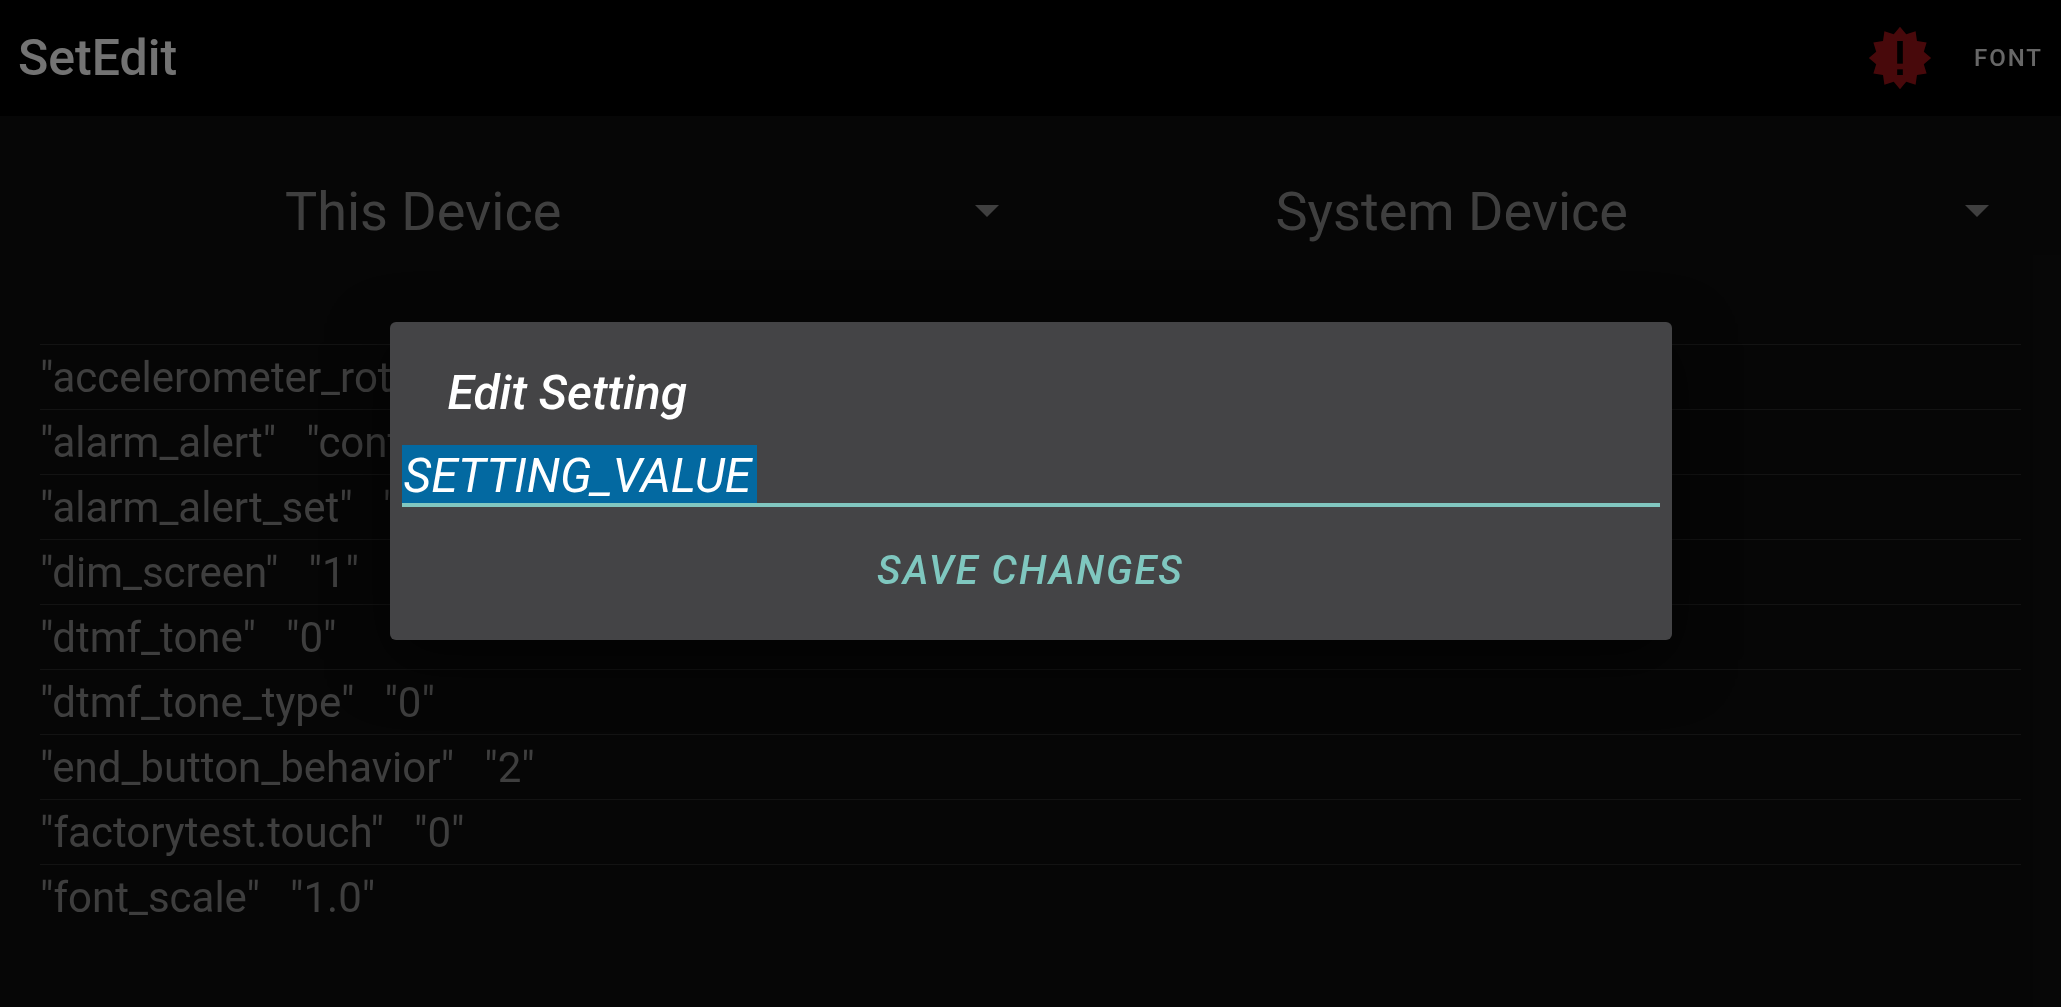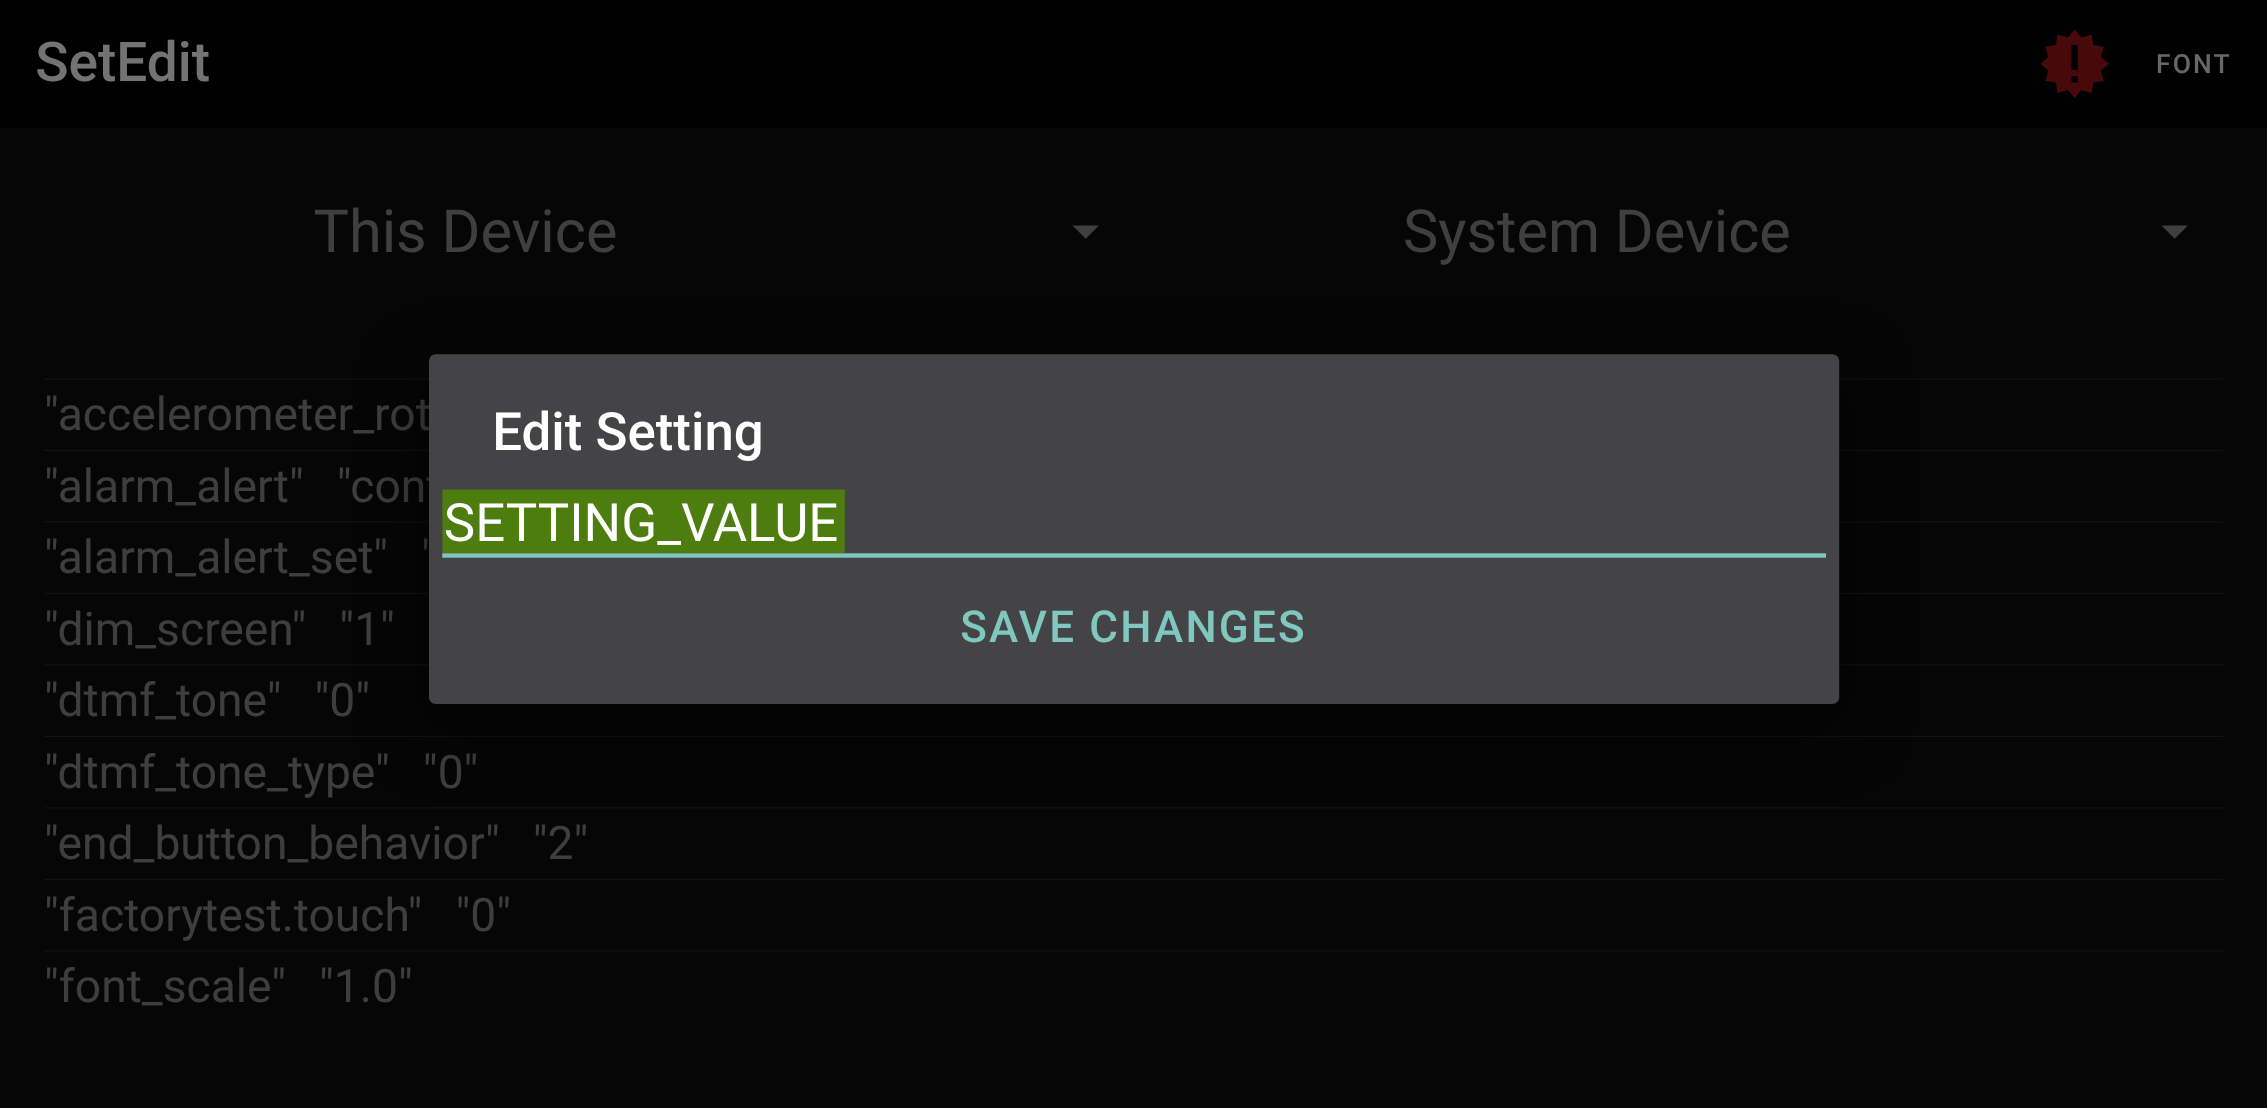"SetEdit" .app-bar { padding: 0 32px -> 0 18px }
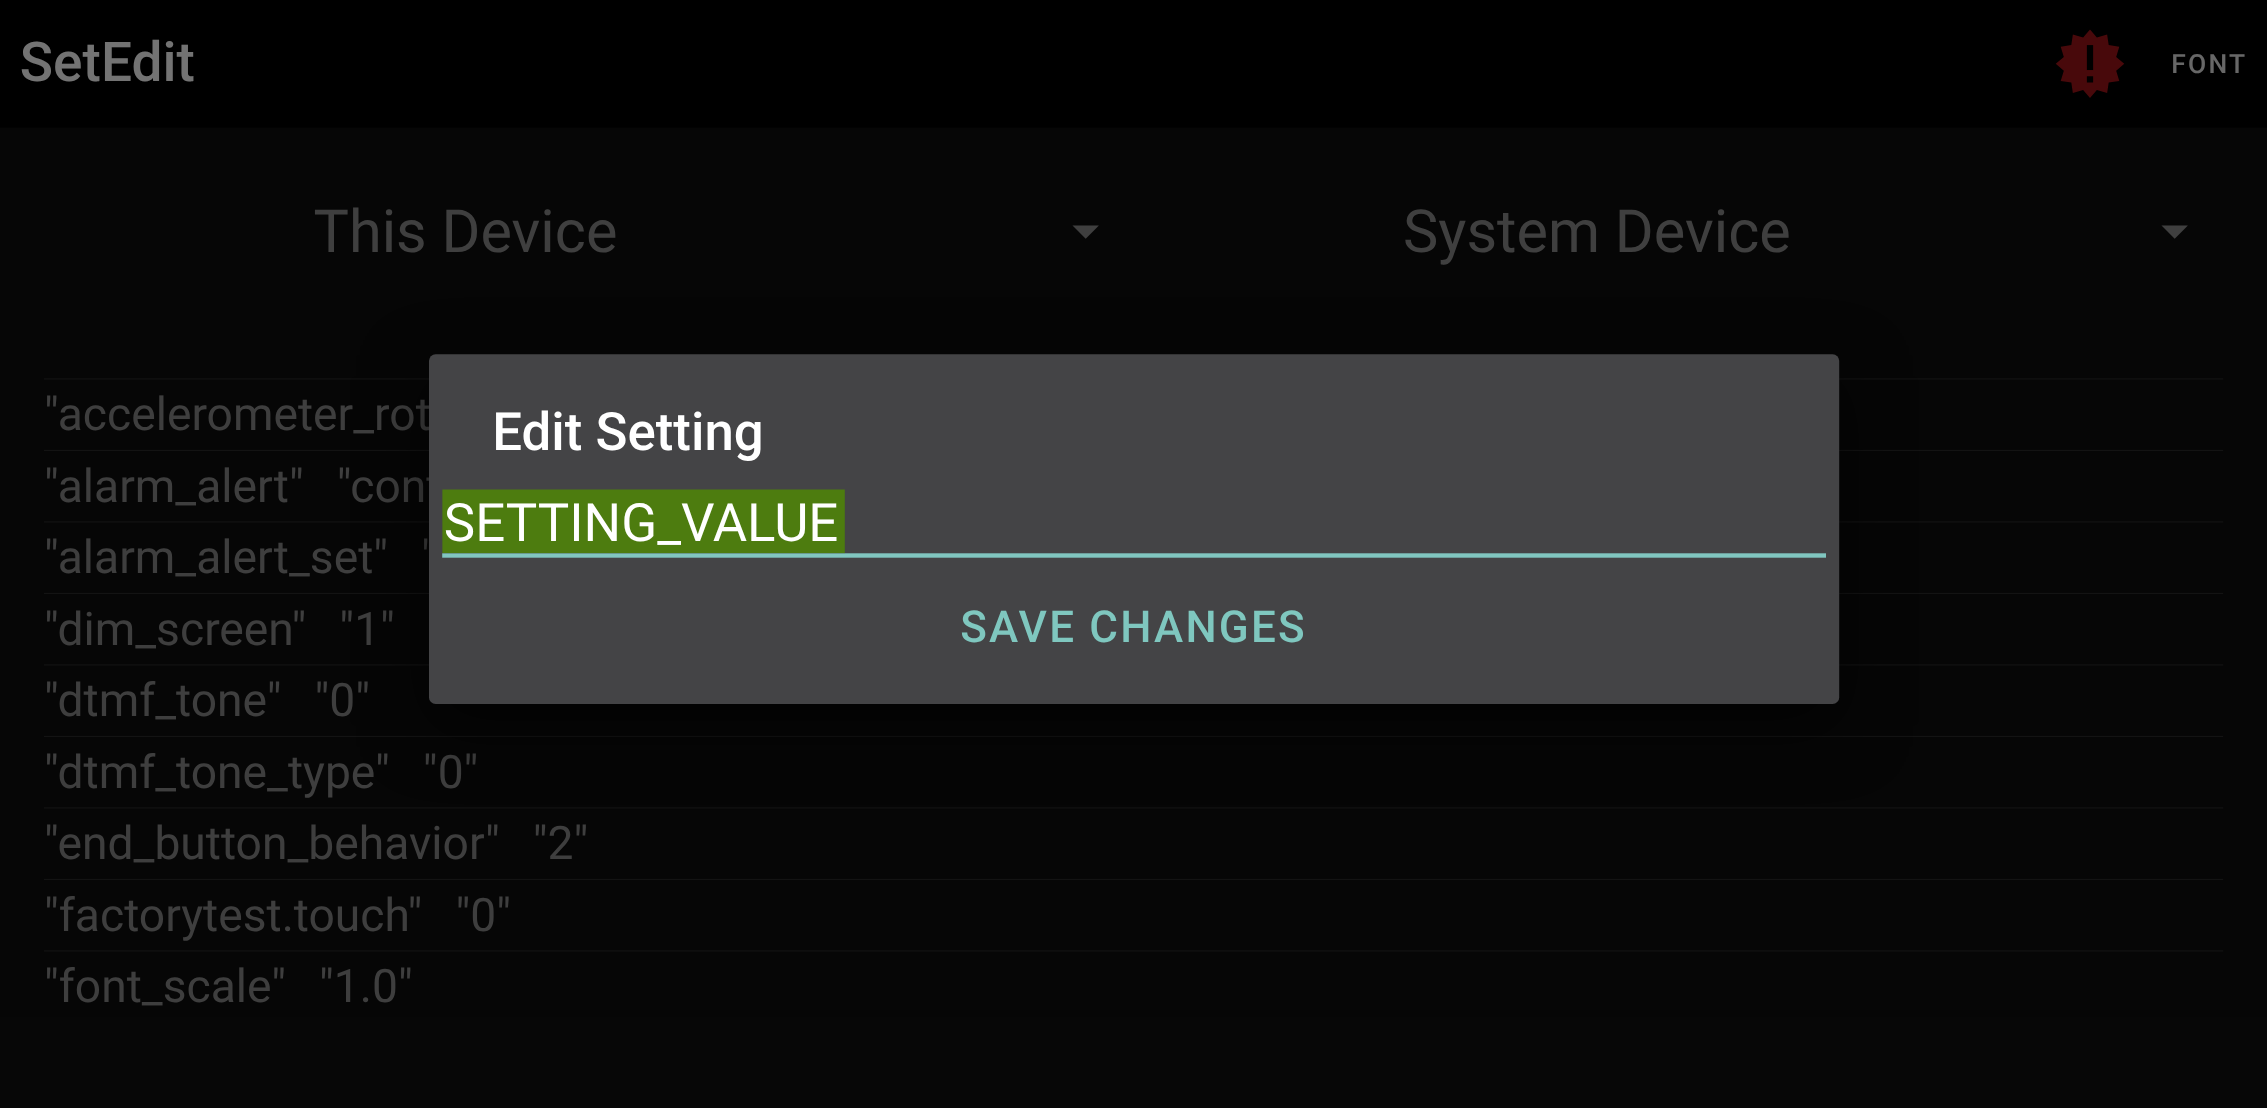"Edit Setting" .overlay { font-style: none -> italic }
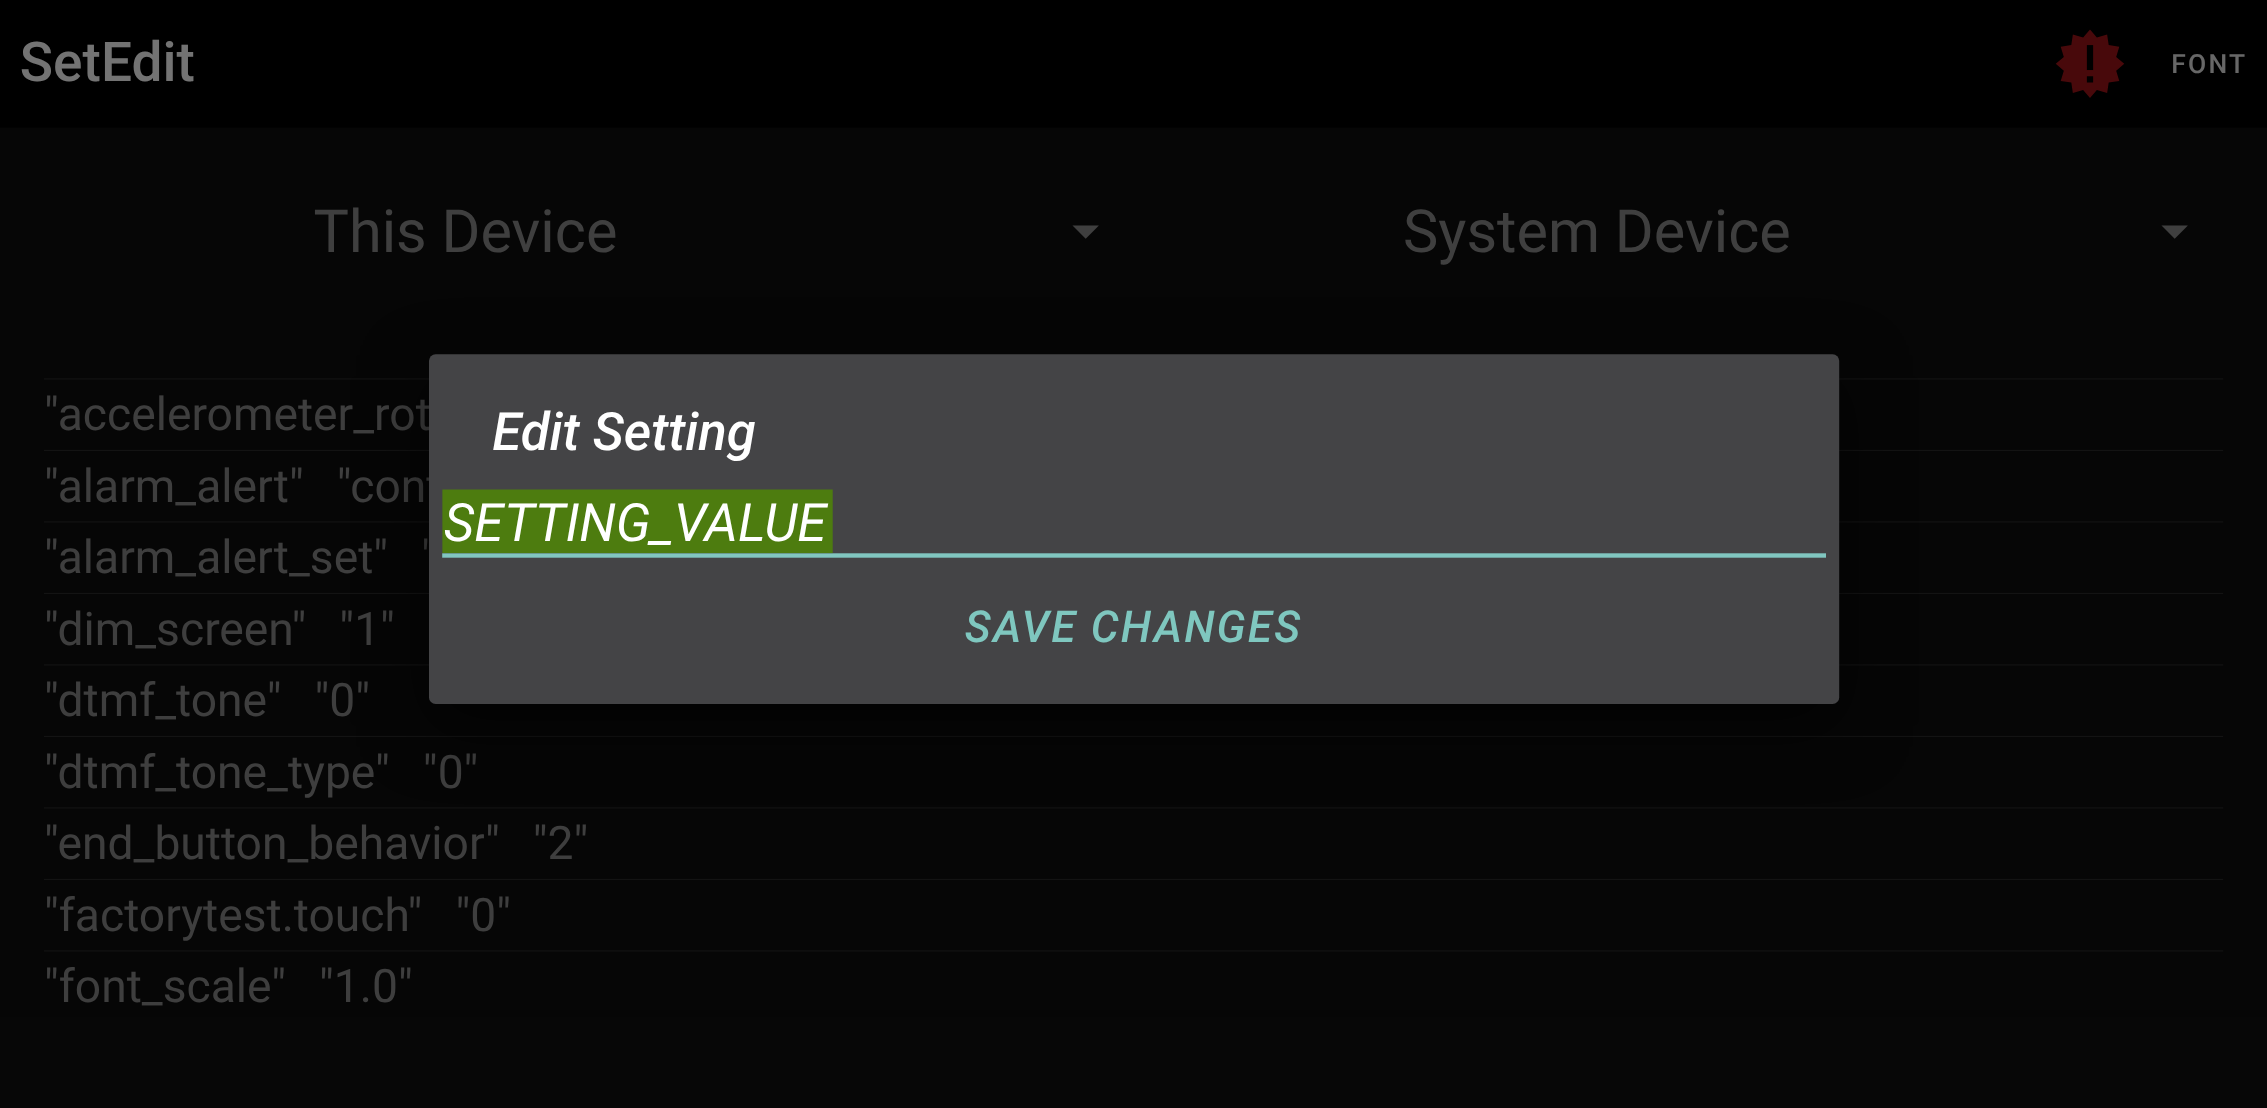"SETTING_VALUE" .dialog-input { background: #4d7c0f -> #0369a1 }
